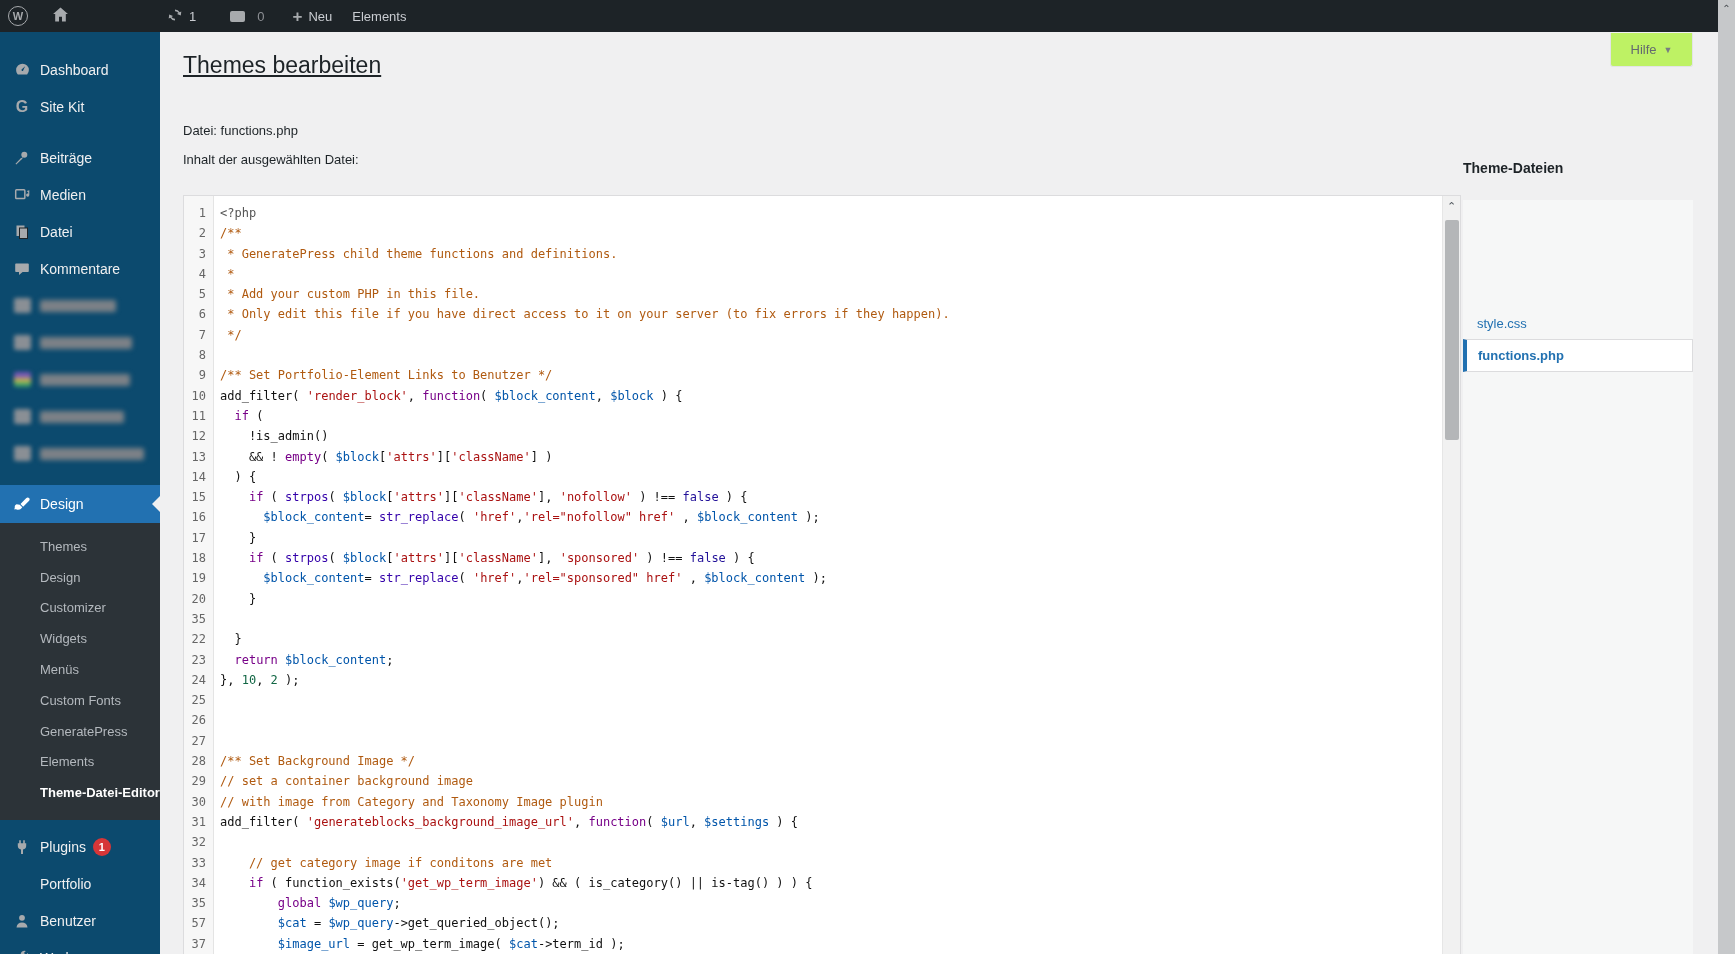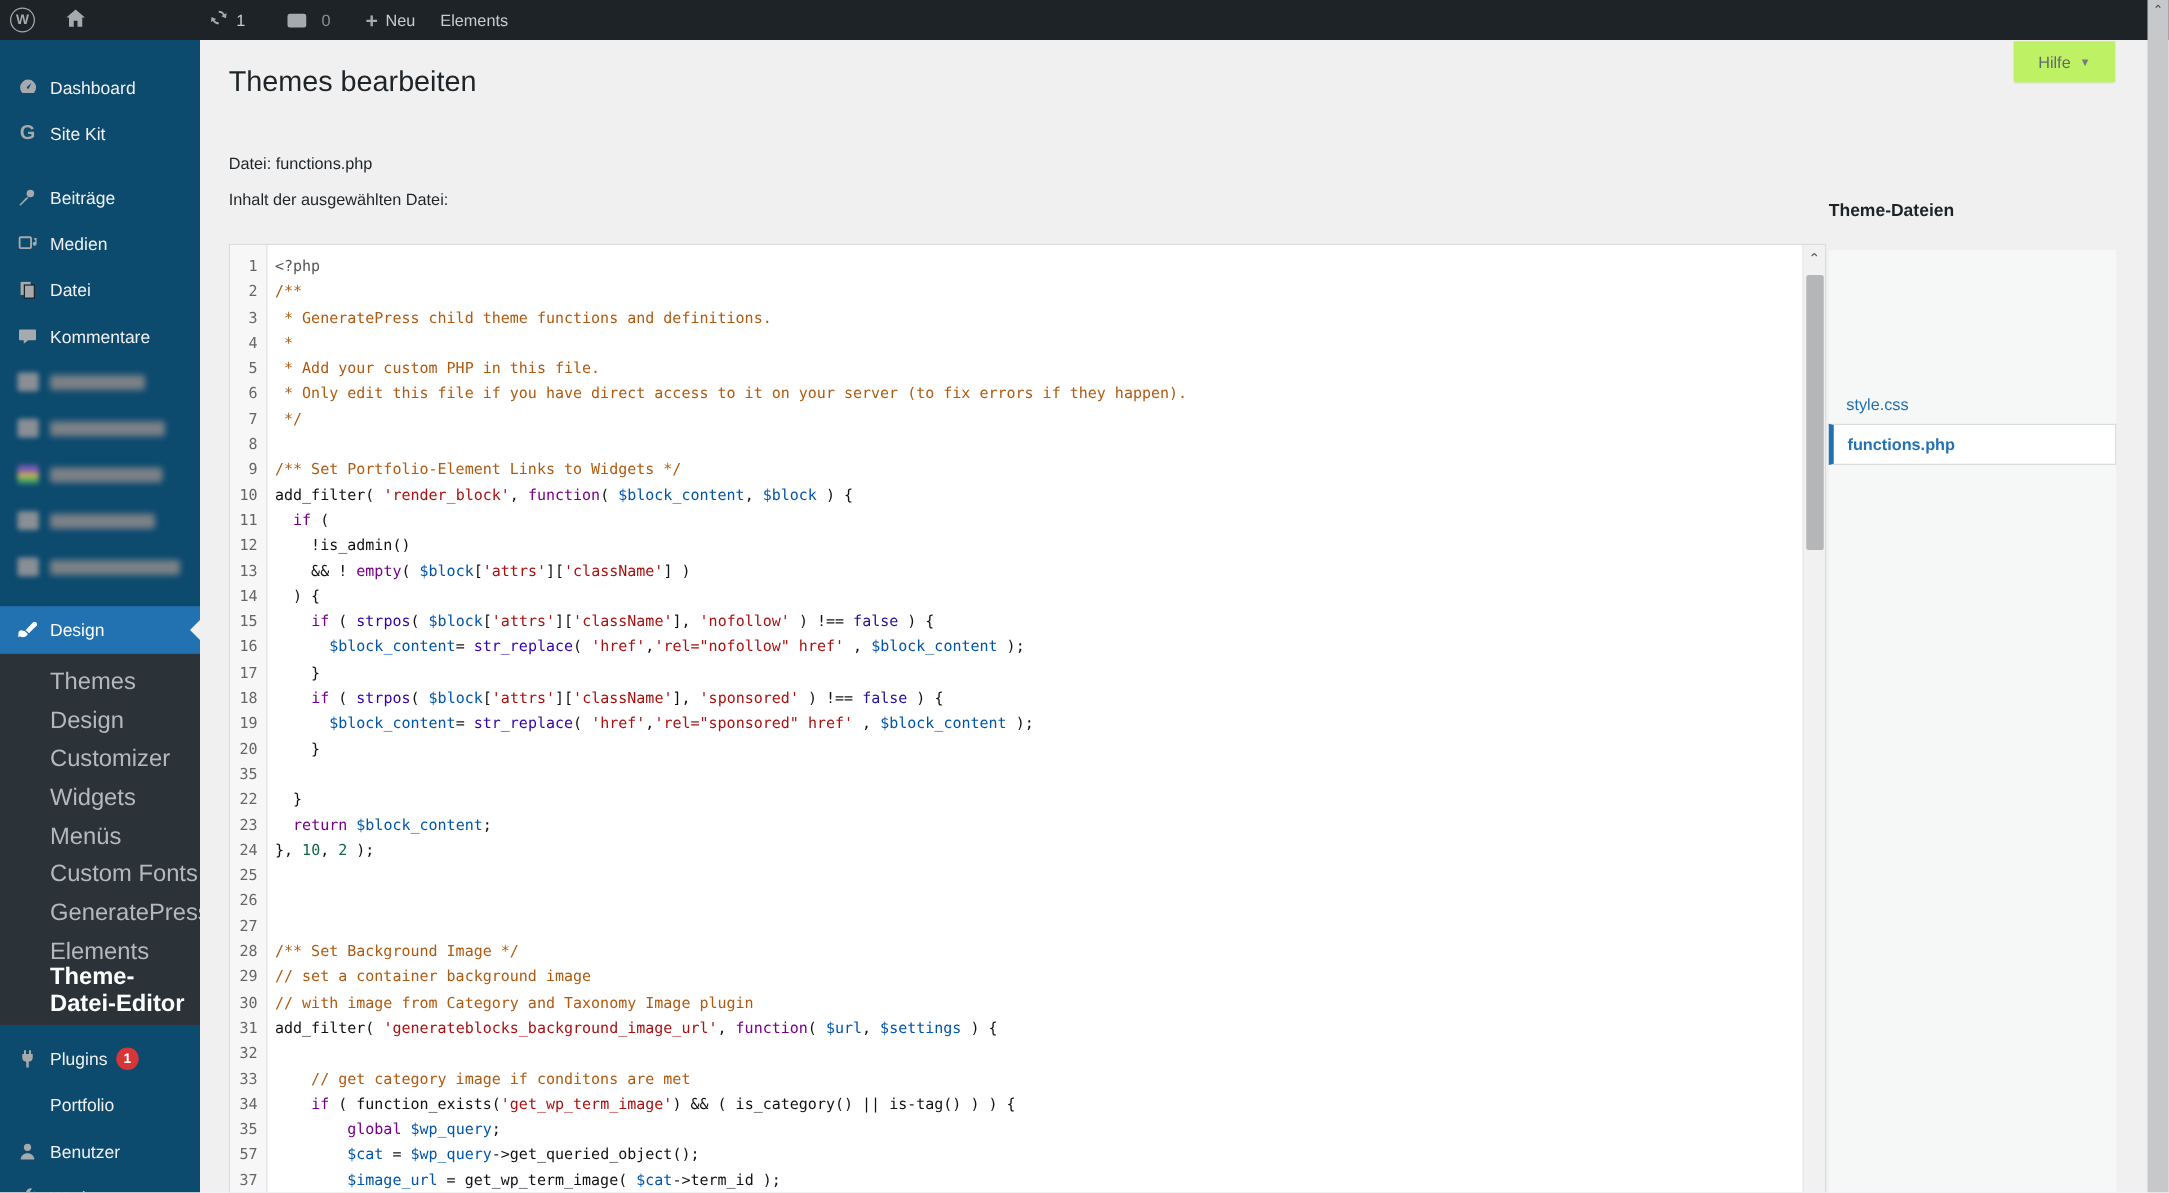"Themes bearbeiten" #page-title { text-decoration: none -> underline }
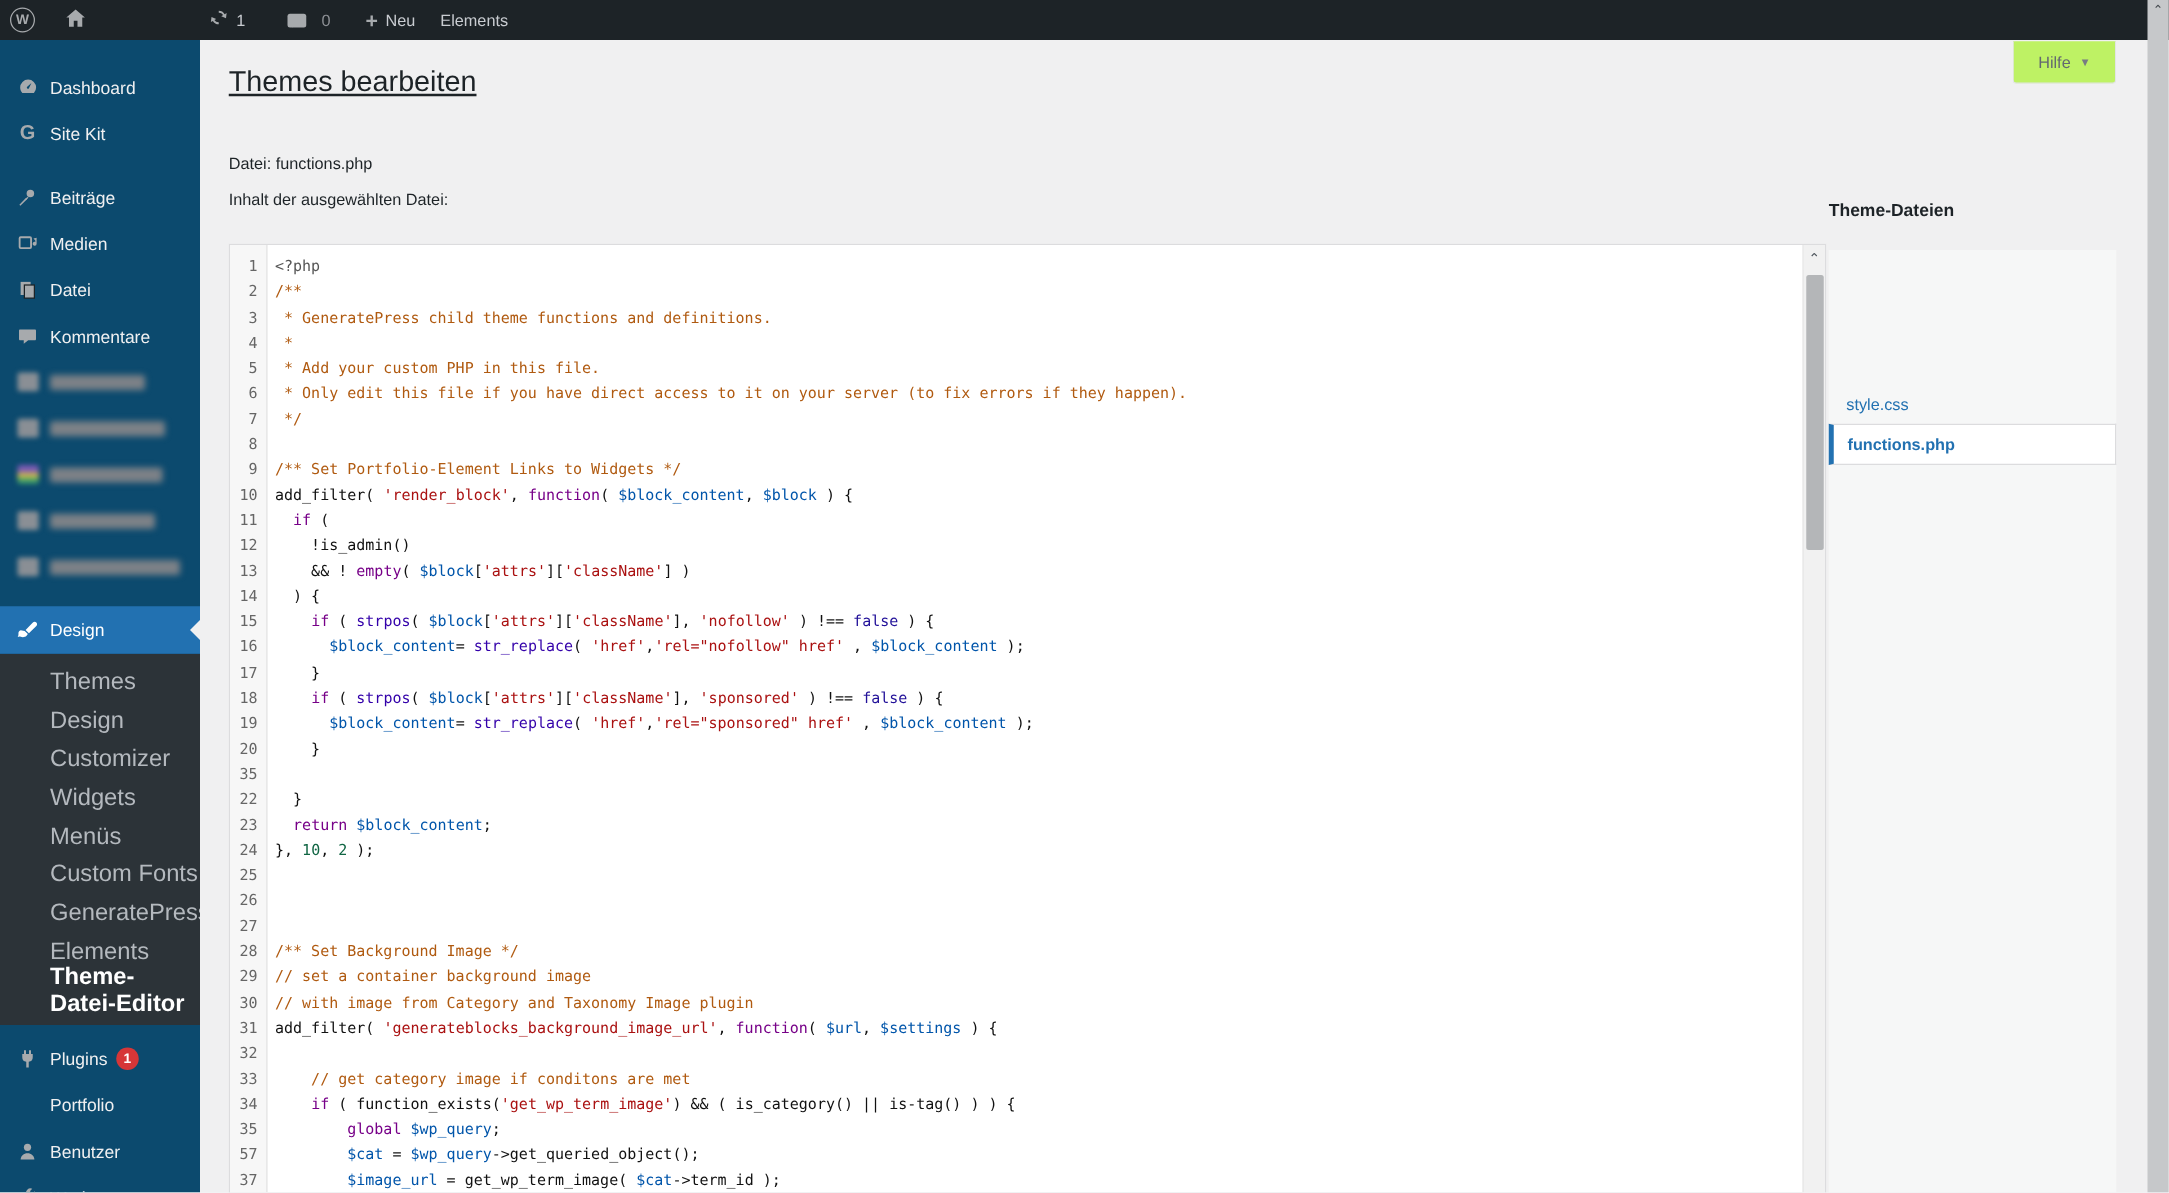"/** Set Portfolio-Element Links to" span.tk-c { text: Widgets -> Benutzer }
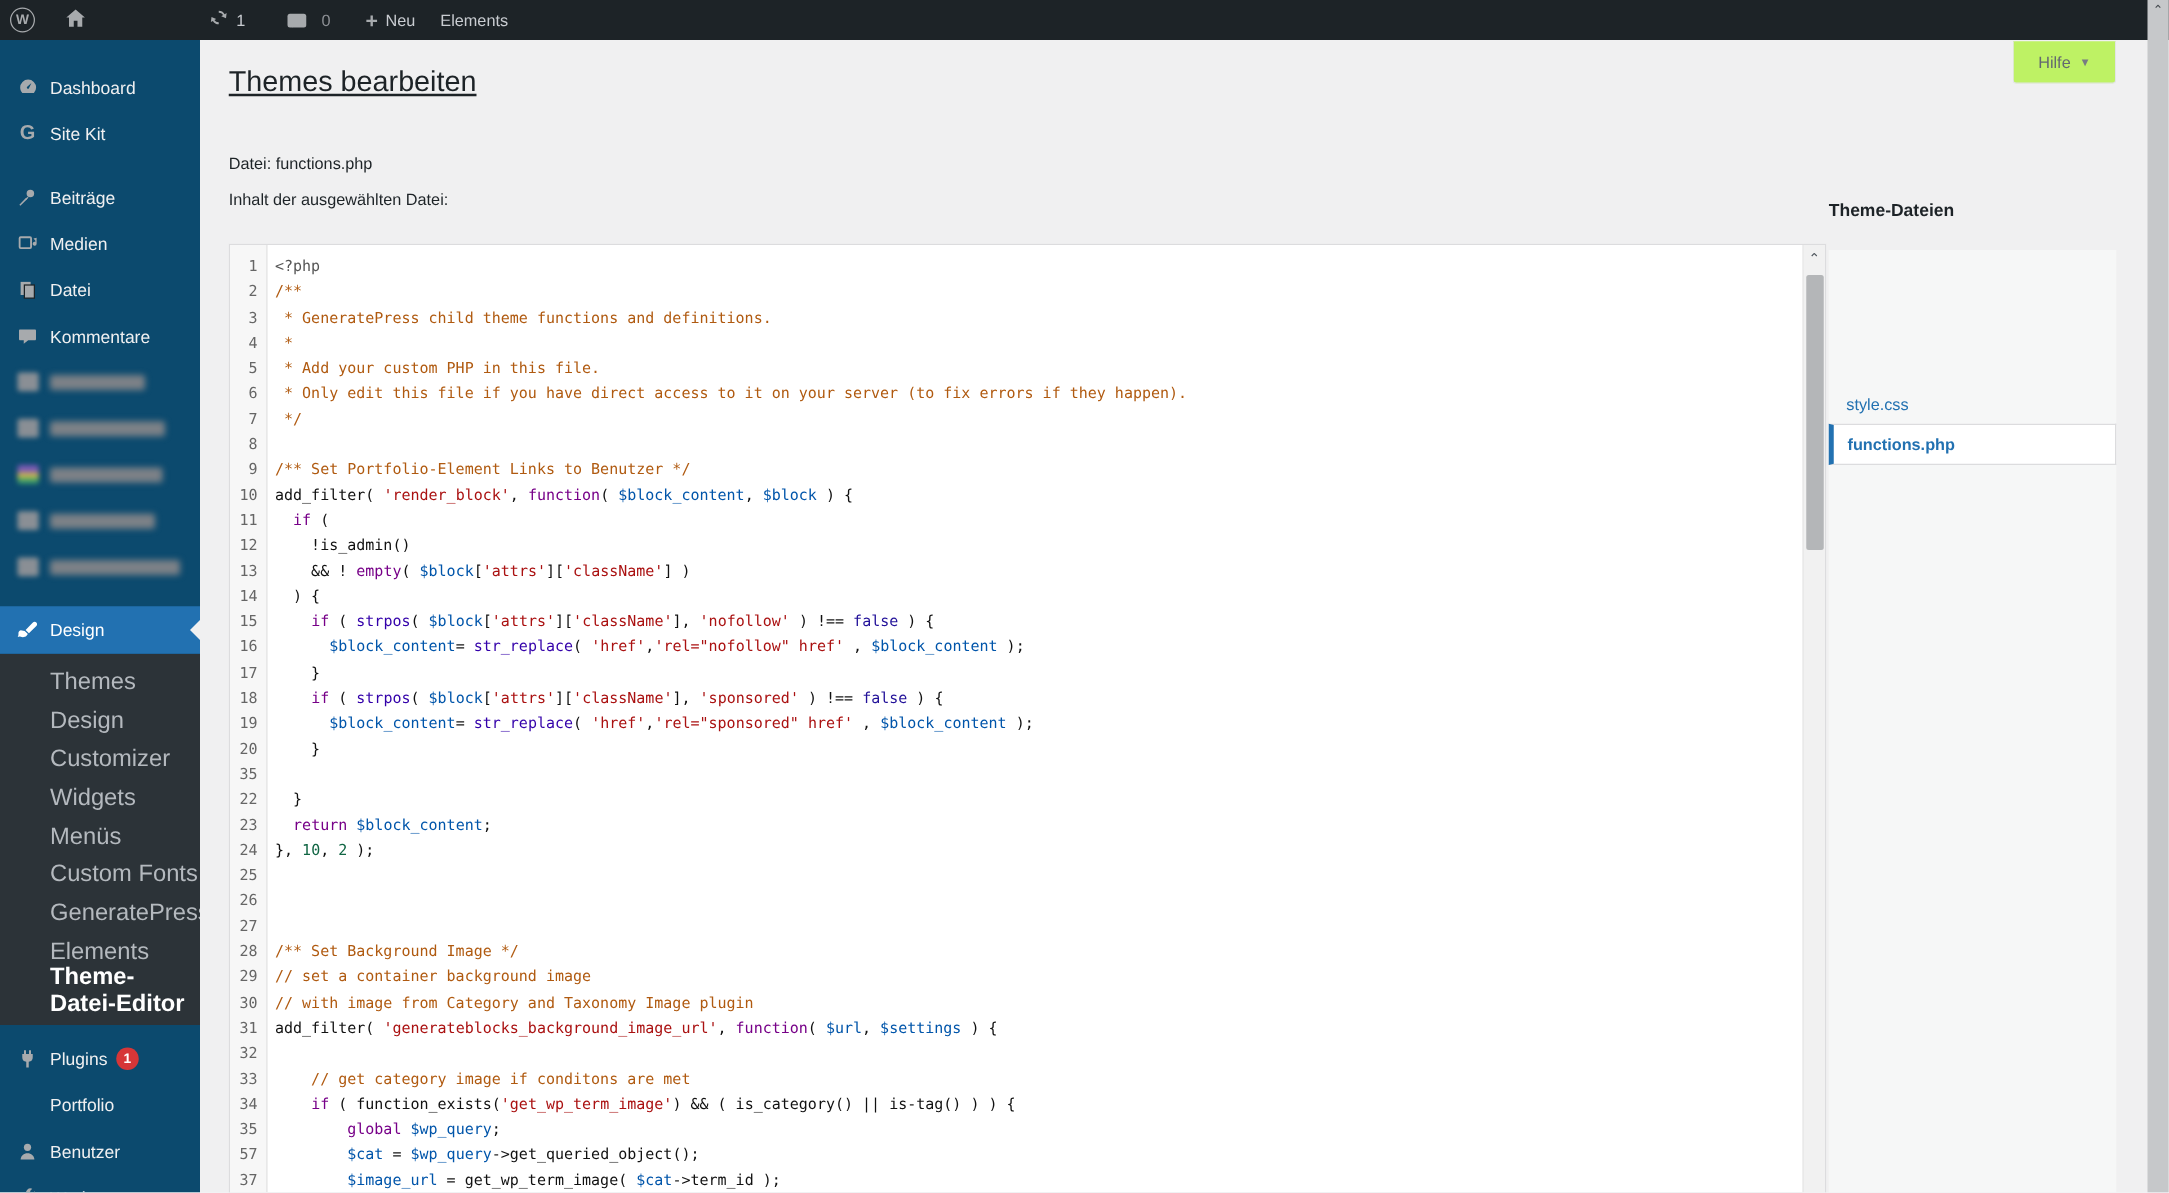"Themes" .smi { font-size: 19px -> 13px }
